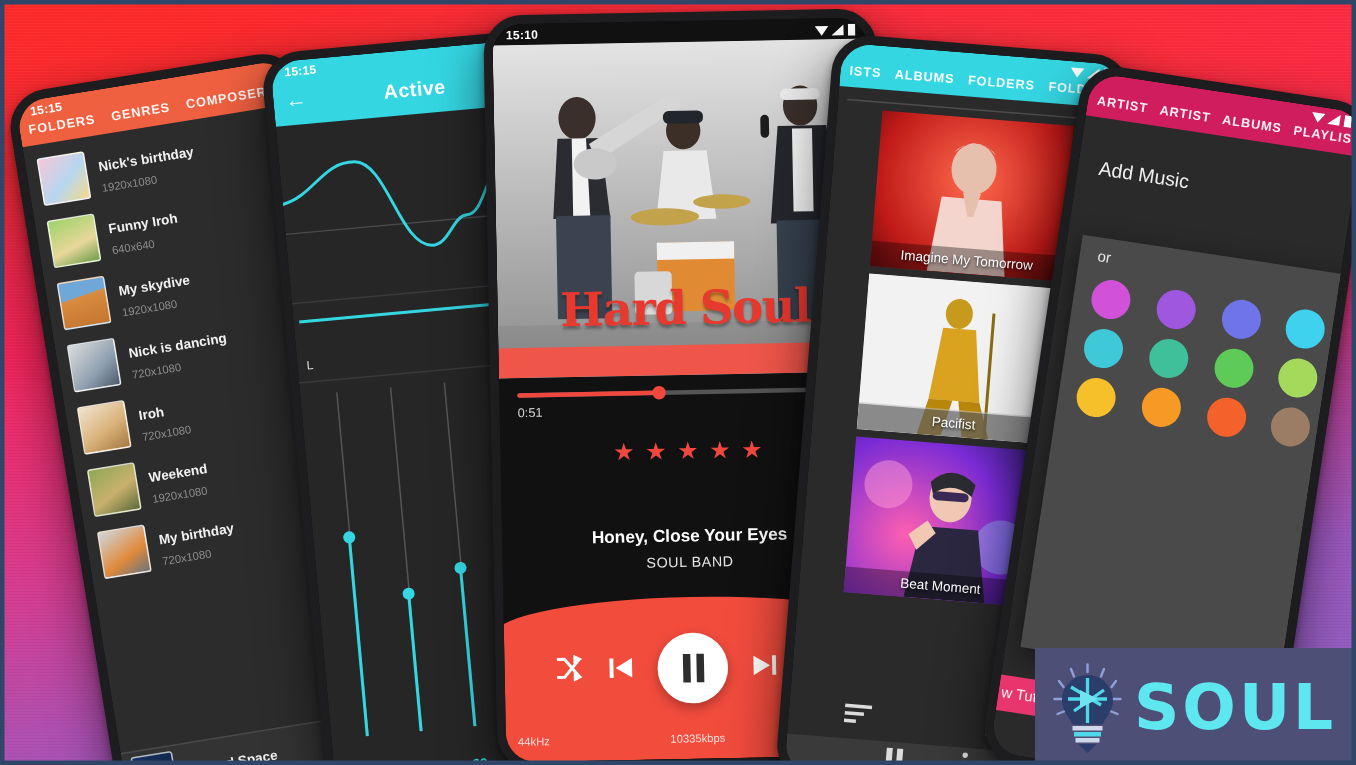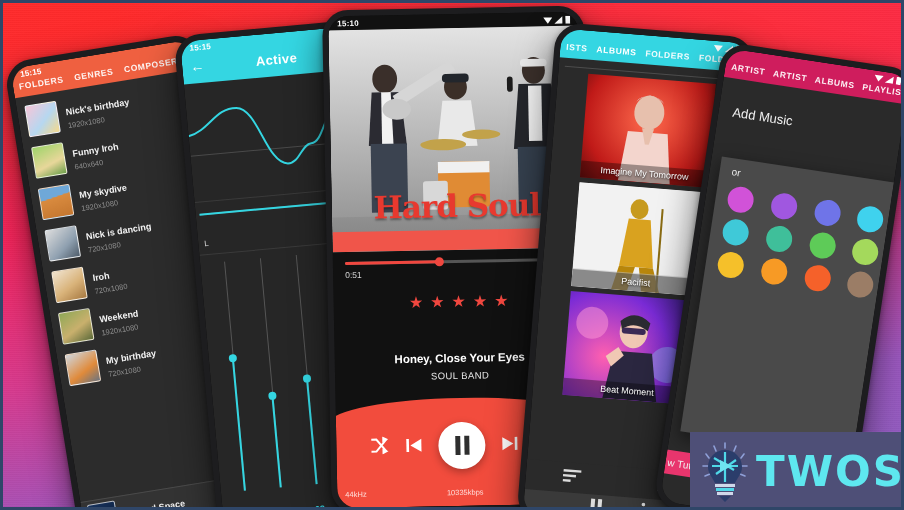"TWOS" span.word { text: TWOS -> SOUL }
